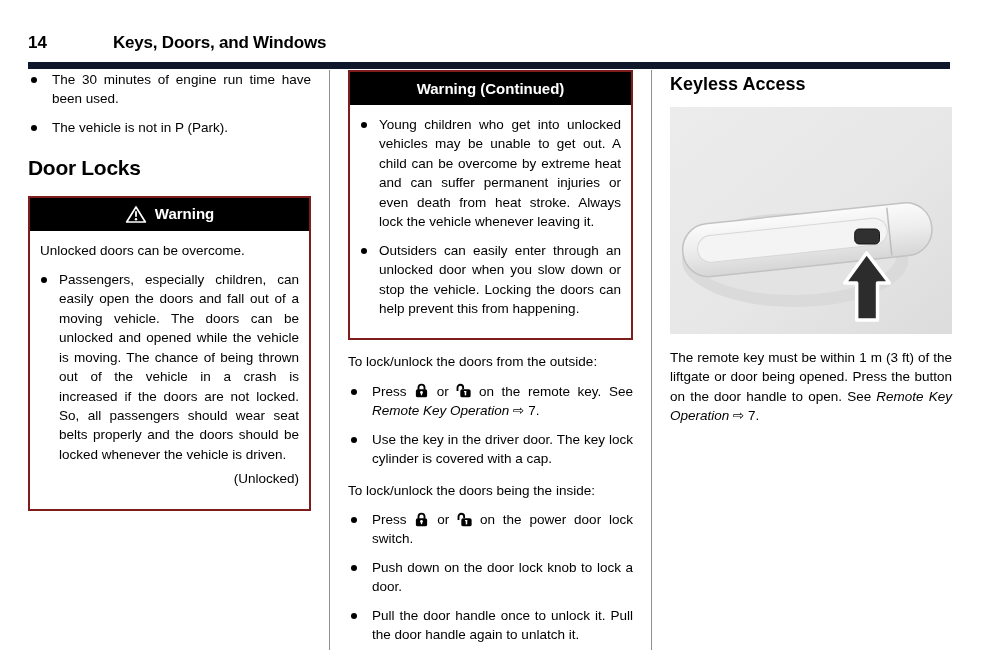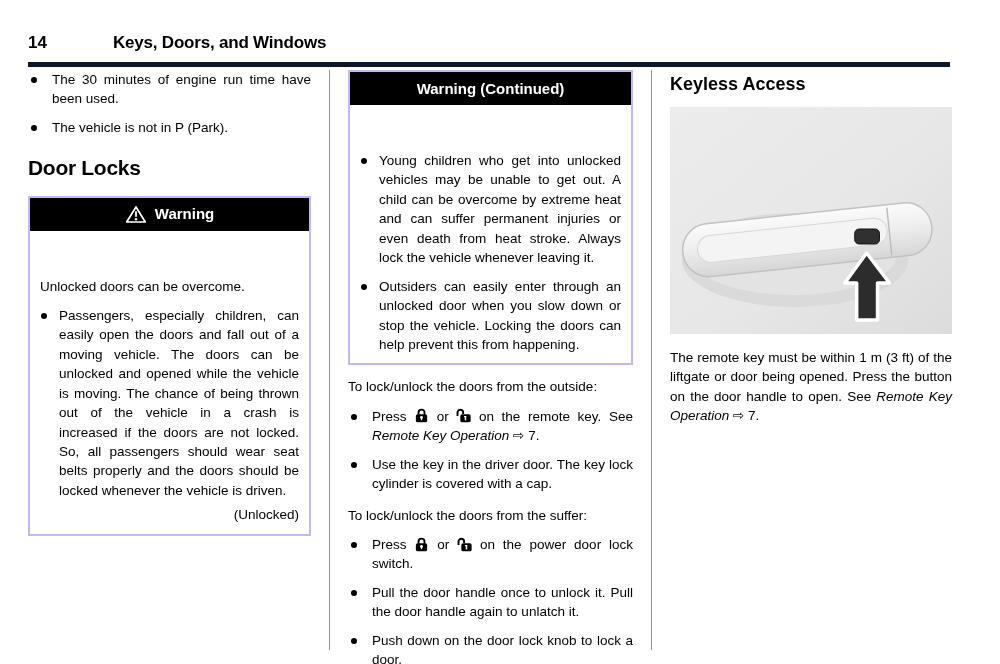"14" .header { border-bottom: 5px solid #0f172a -> 7px solid #0f172a }
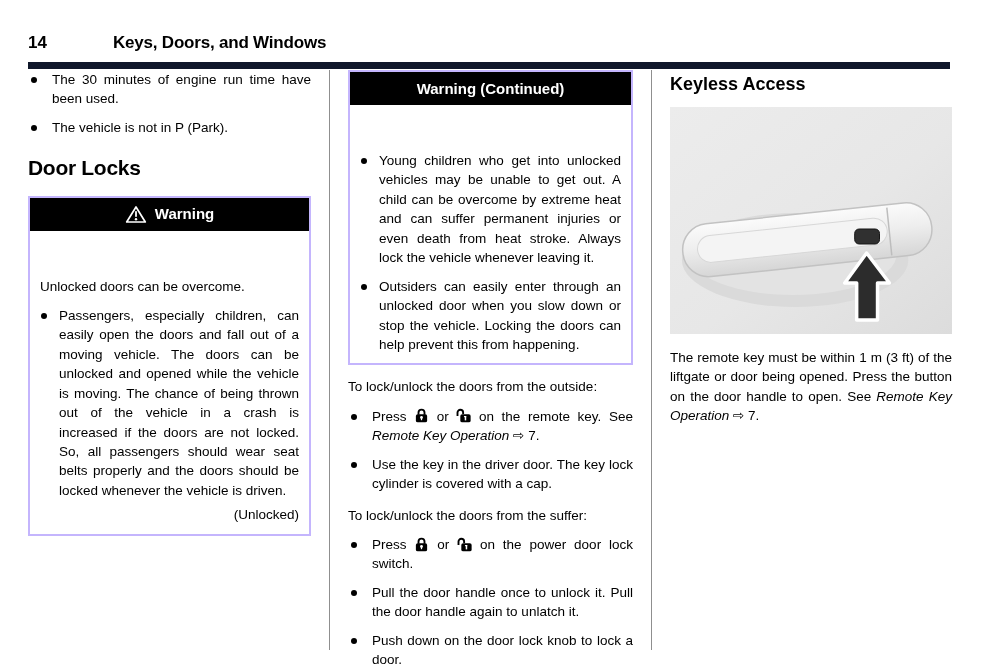"Warning (Continued)" .wbox { border: 2px solid #c4b5fd -> 2px solid #7f1d1d }
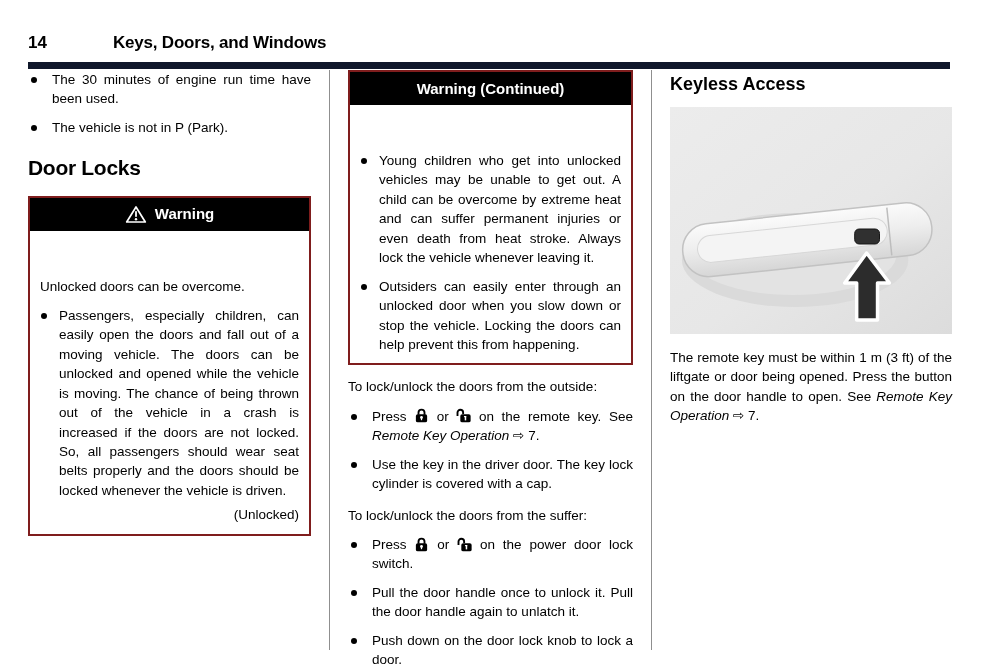"Young children who get into" .wbox-body { margin-top: 36px -> none; padding: 10px 10px 9px 10px -> 10px 10px 20px 10px }
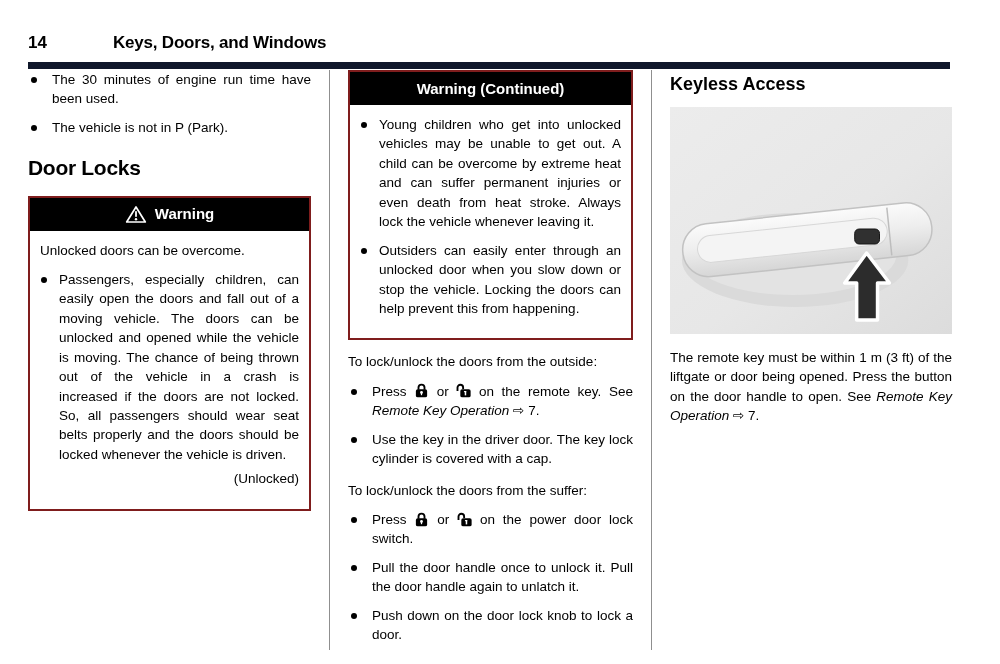"To lock/unlock the doors from the suffer:" p.lead { text: from the suffer -> being the inside }
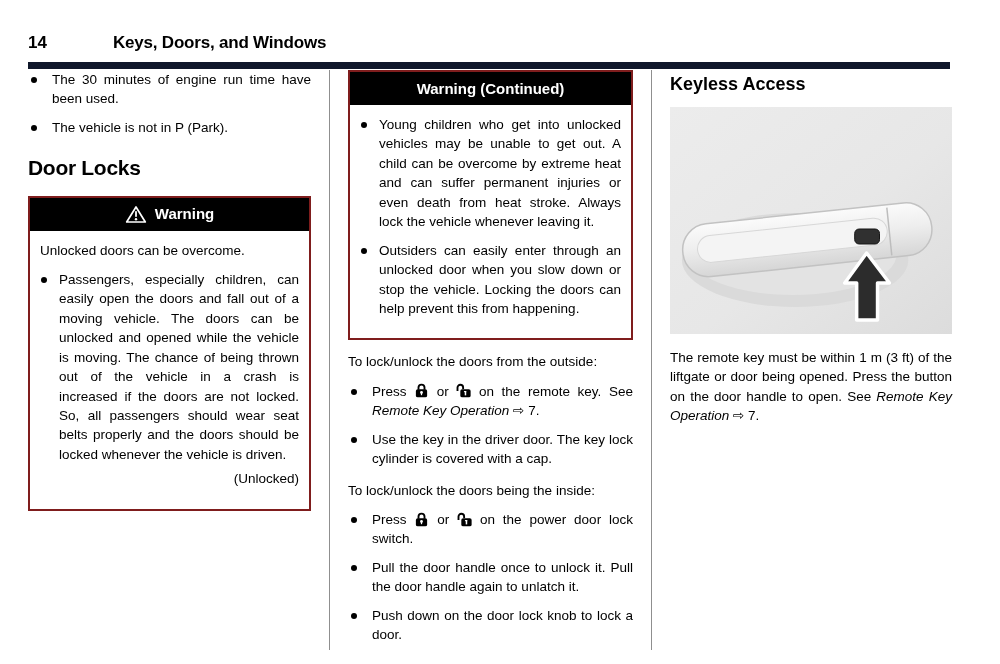"Pull the door handle once" li { order: before "Push down on the door" -> after "Push down on the door" }
